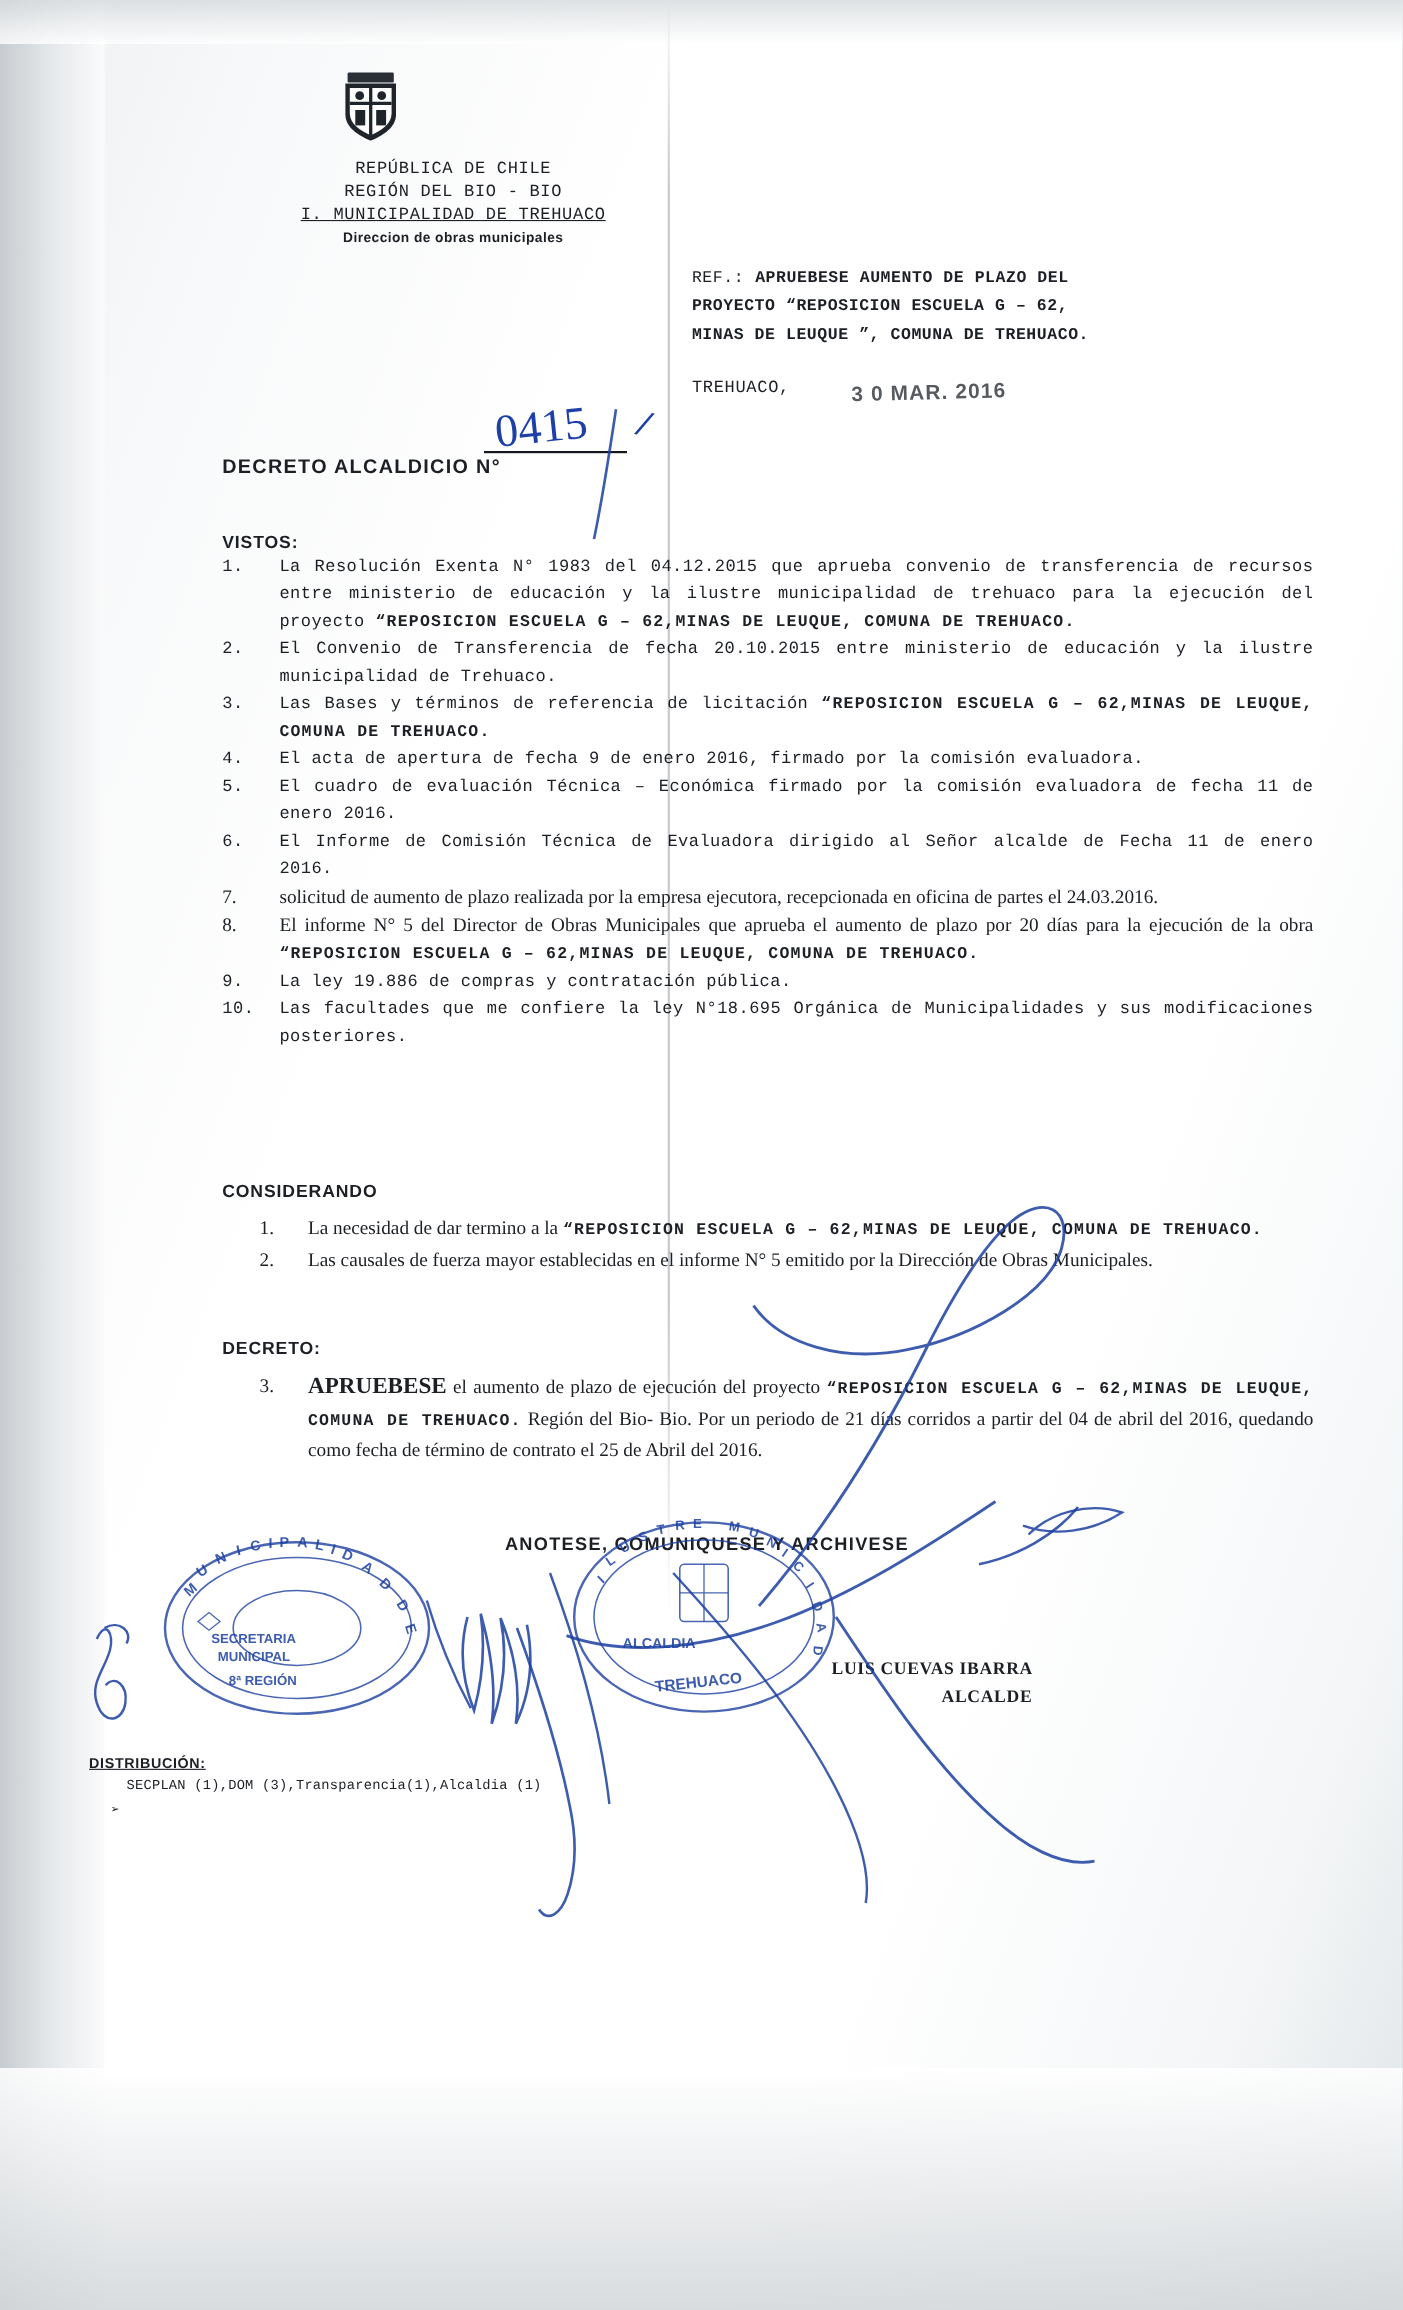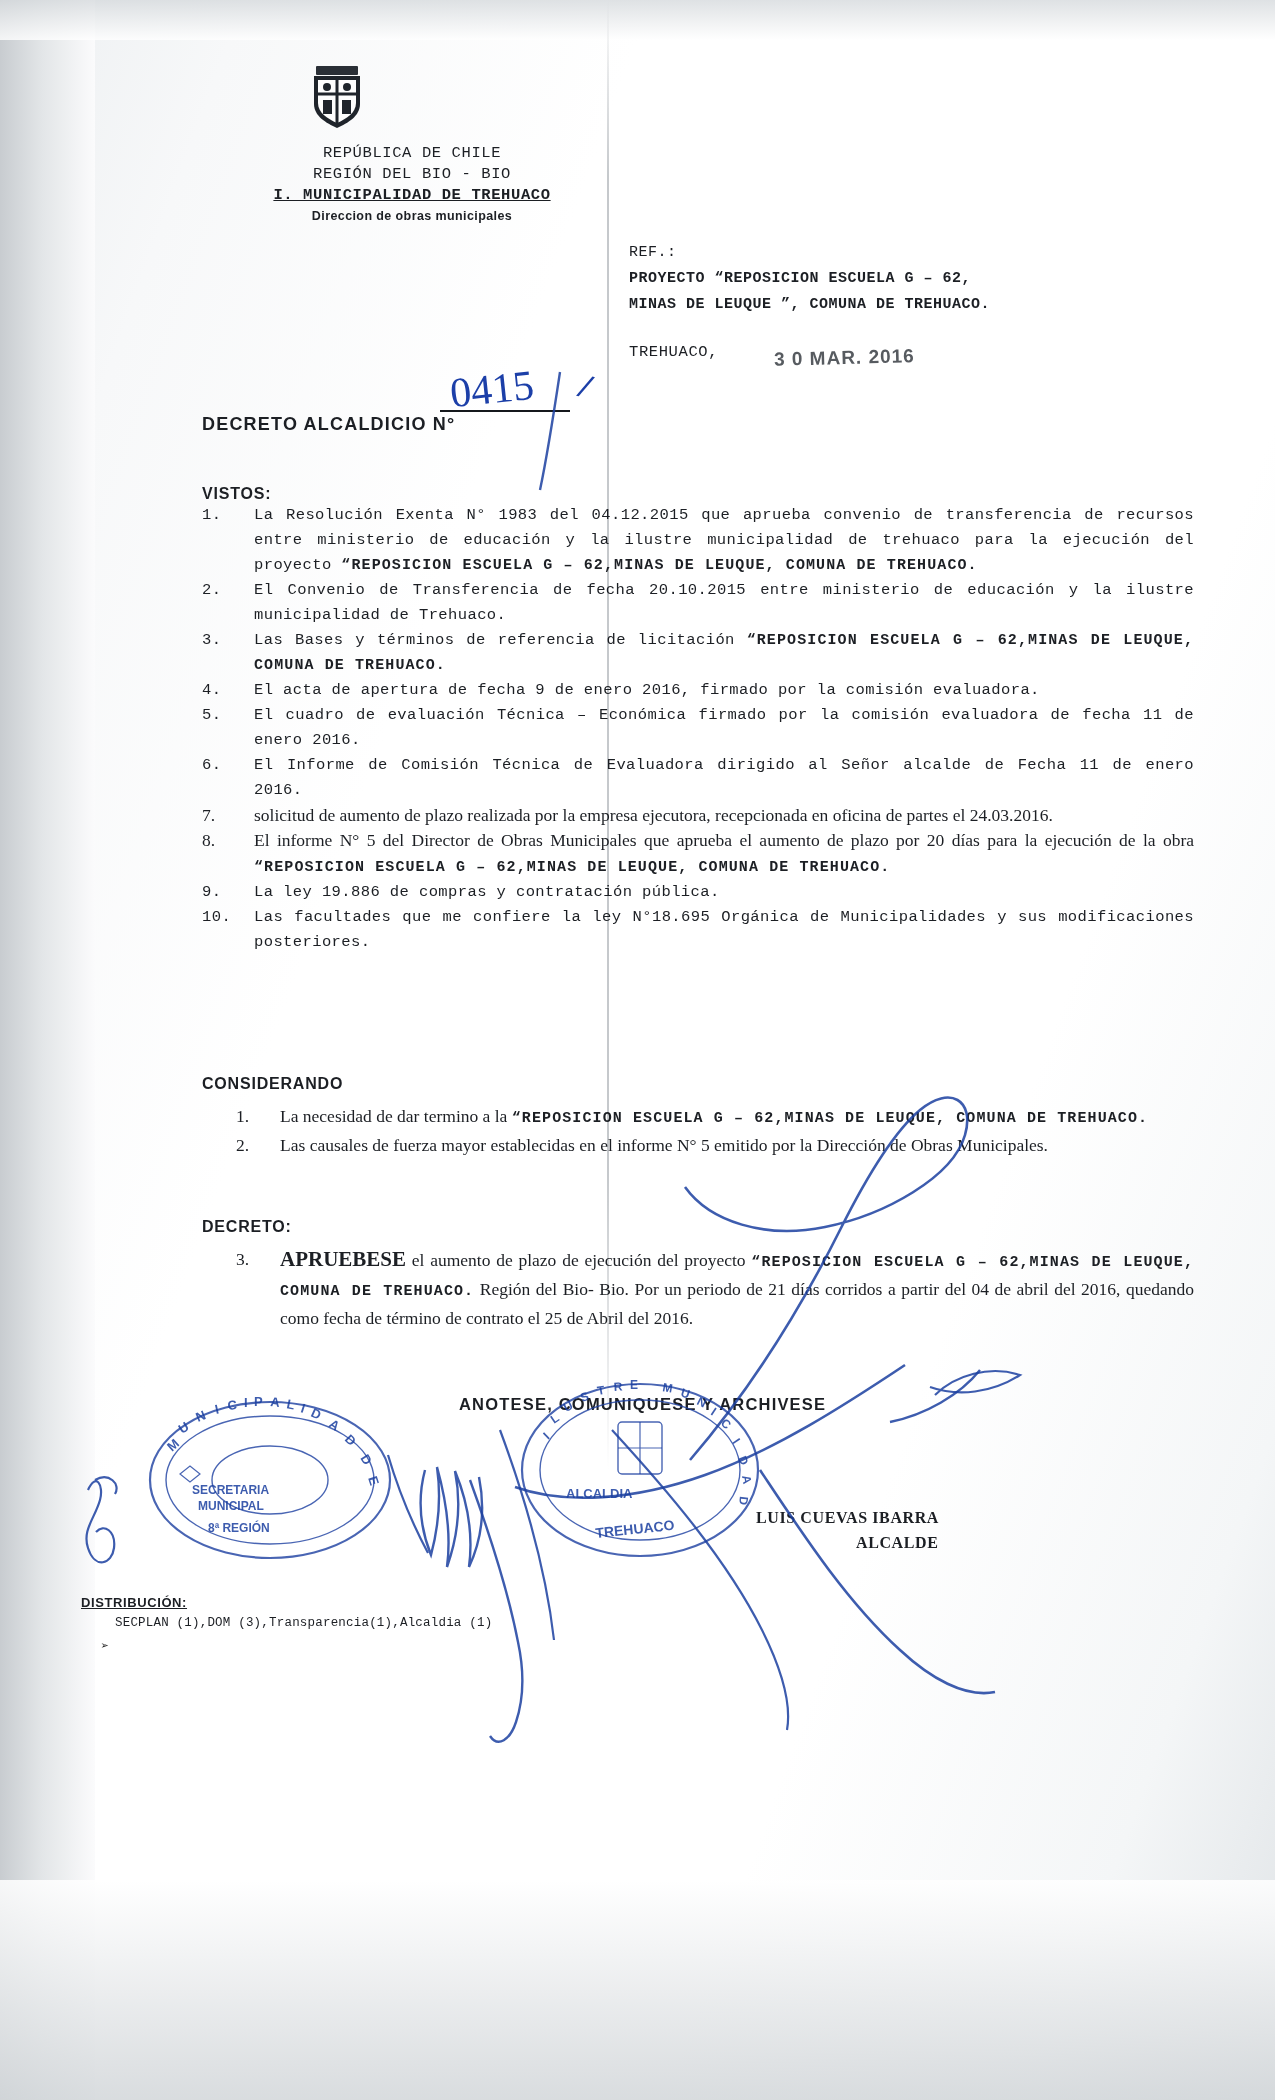"I. MUNICIPALIDAD DE TREHUACO" .hdr .l3 { font-weight: bold -> none }
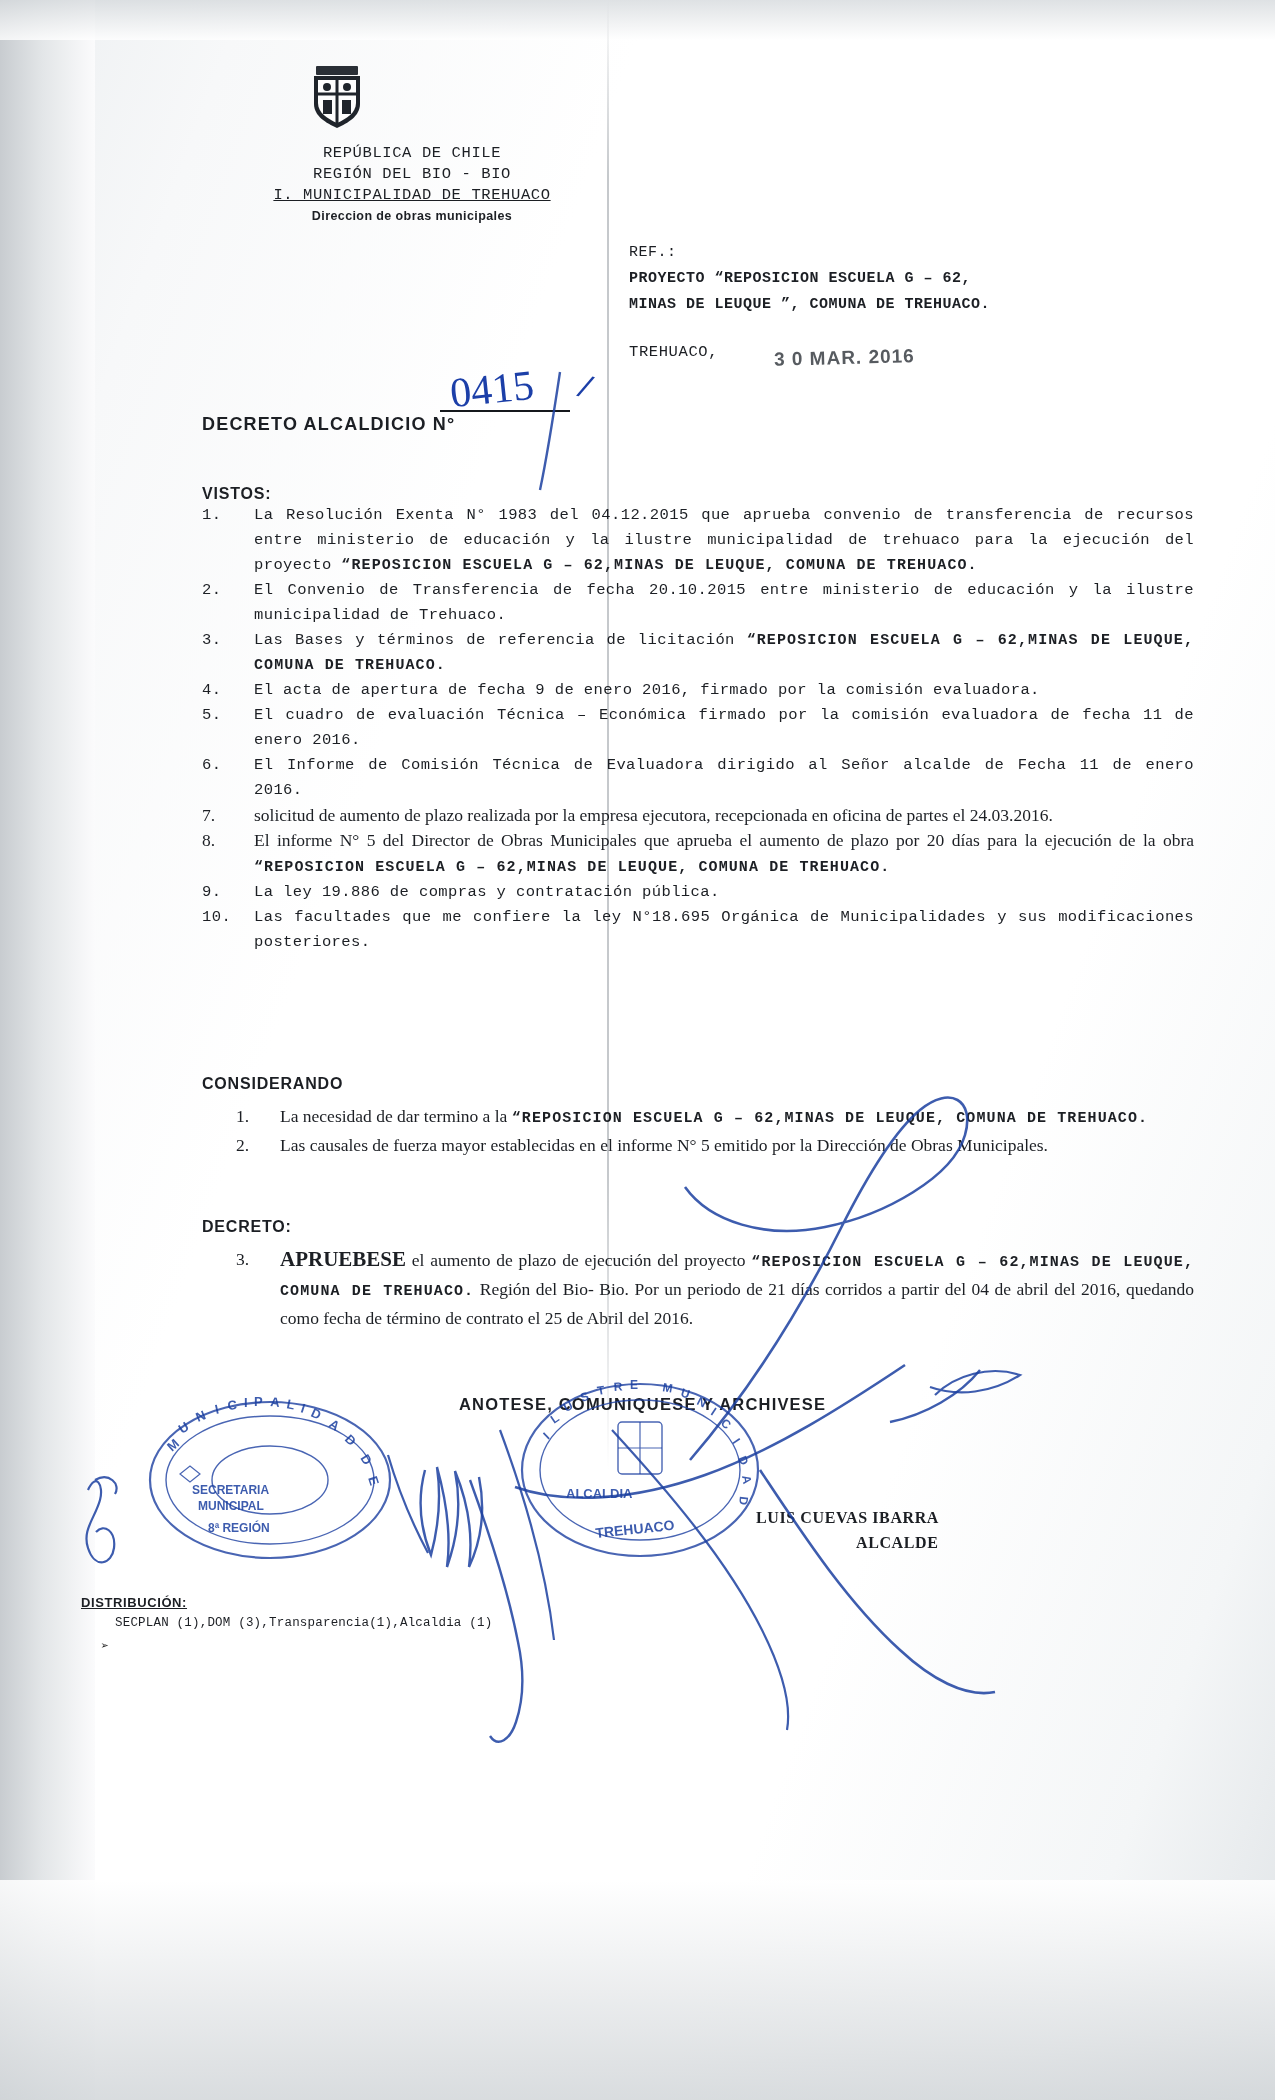"APRUEBESE AUMENTO DE PLAZO DEL" span.t { html: none -> <span><b>APRUEBESE AUMENTO DE PLAZO DEL</b></span> }
